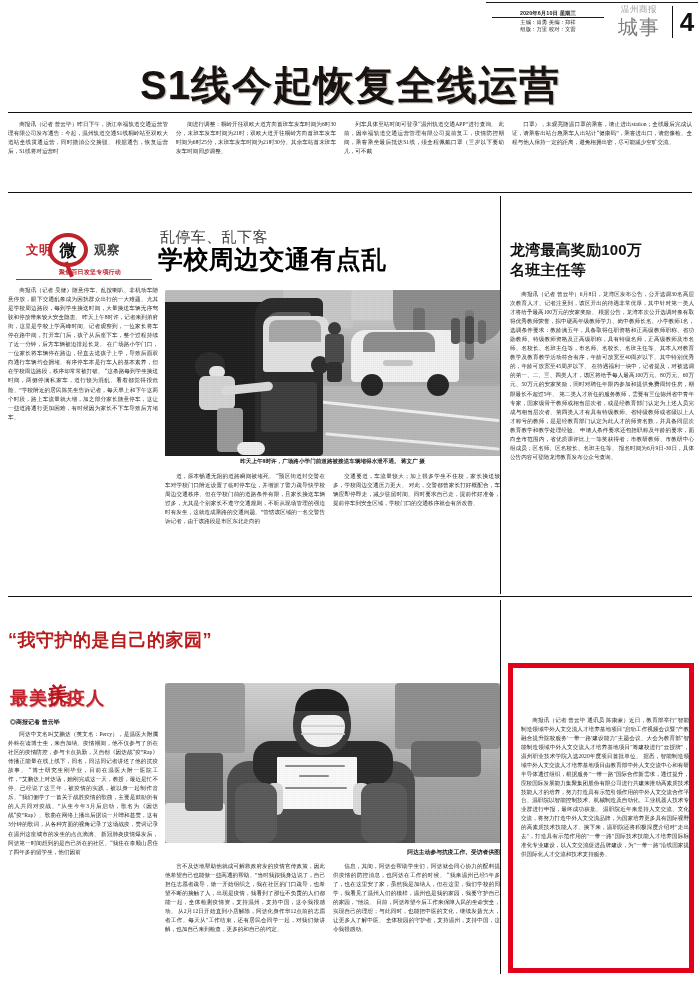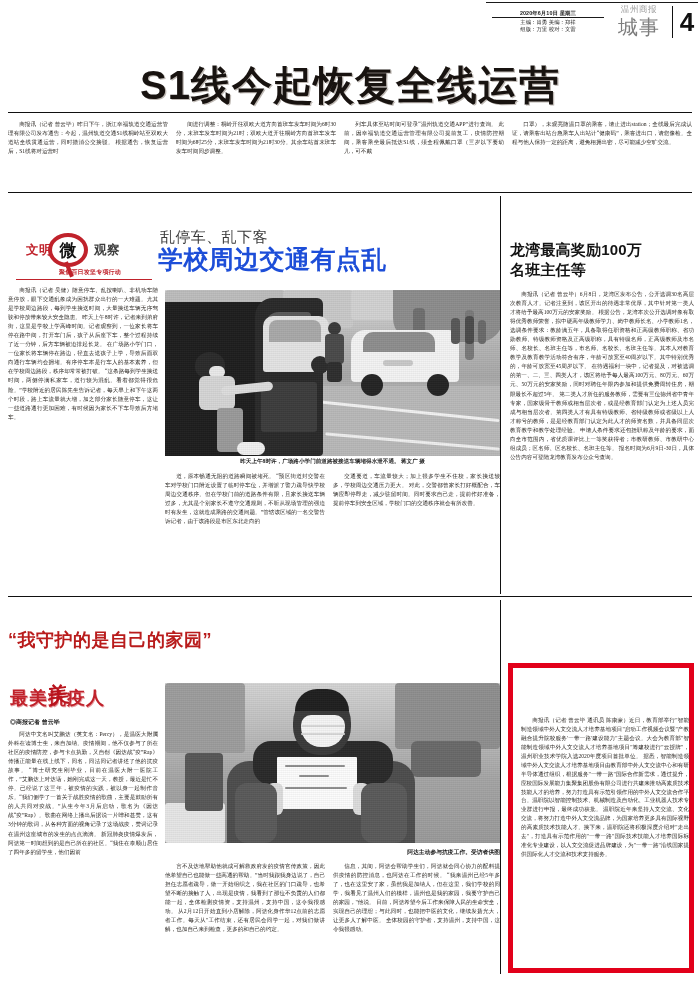"学校周边交通有点乱" .head2 { color: #1d4ed8 -> #000000 }
